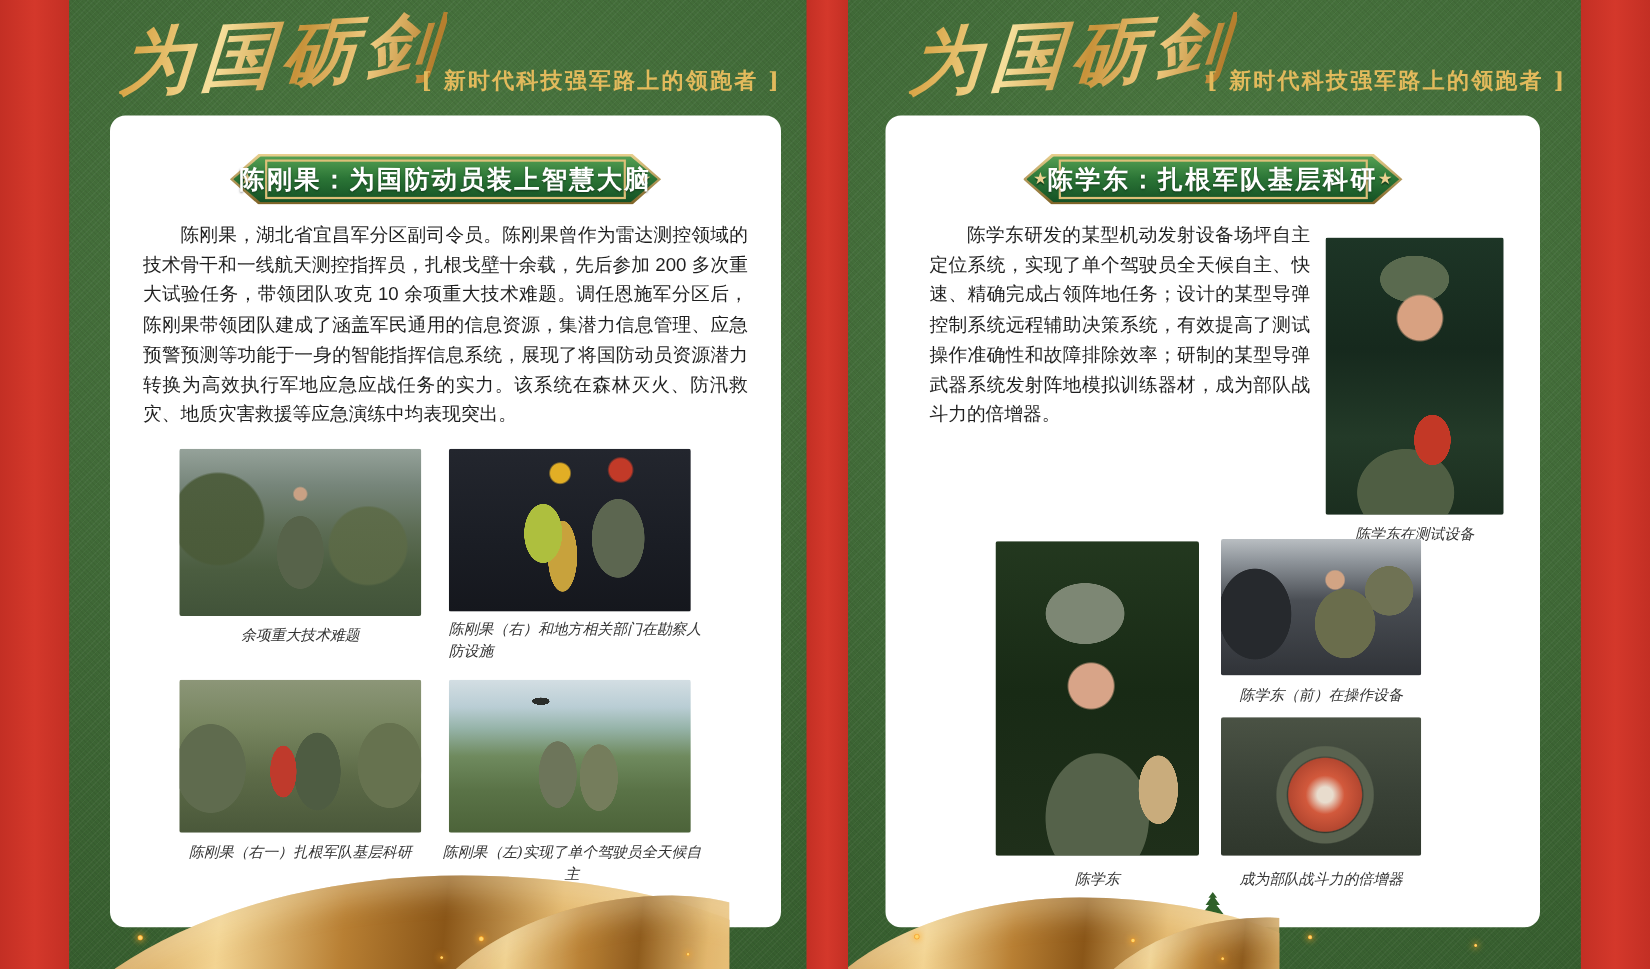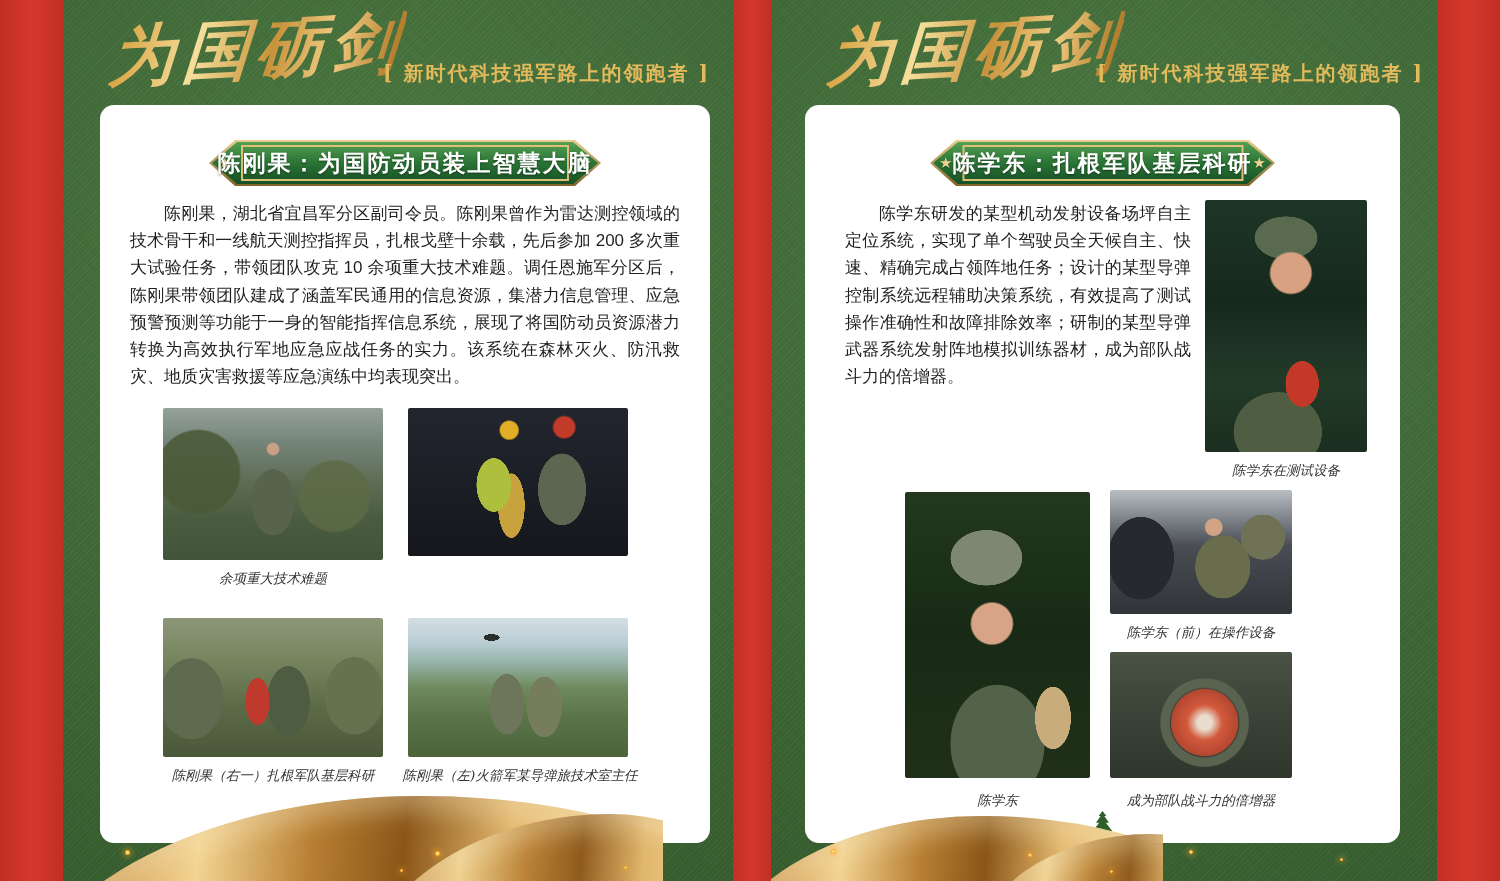"陈学东在测试设备" .portrait-fig { margin: 0 0 6px 14px -> 16px 0 6px 14px }
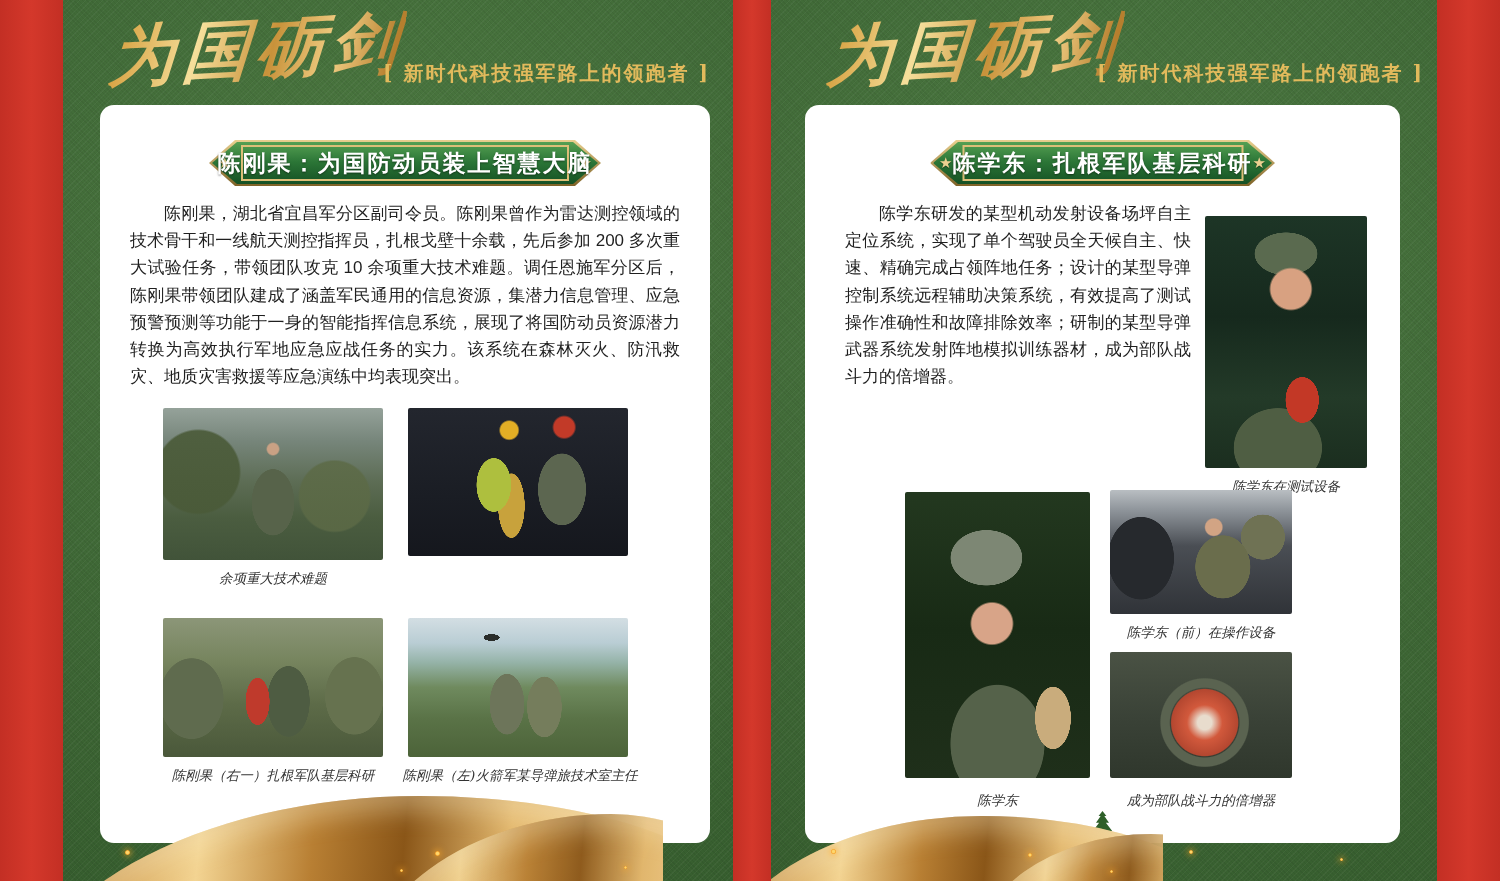"陈刚果（右）和地方相关部门在勘察人防设施" div.caption { html: none -> <div>陈刚果（右）和地方相关部门在勘察人防设施</div> }
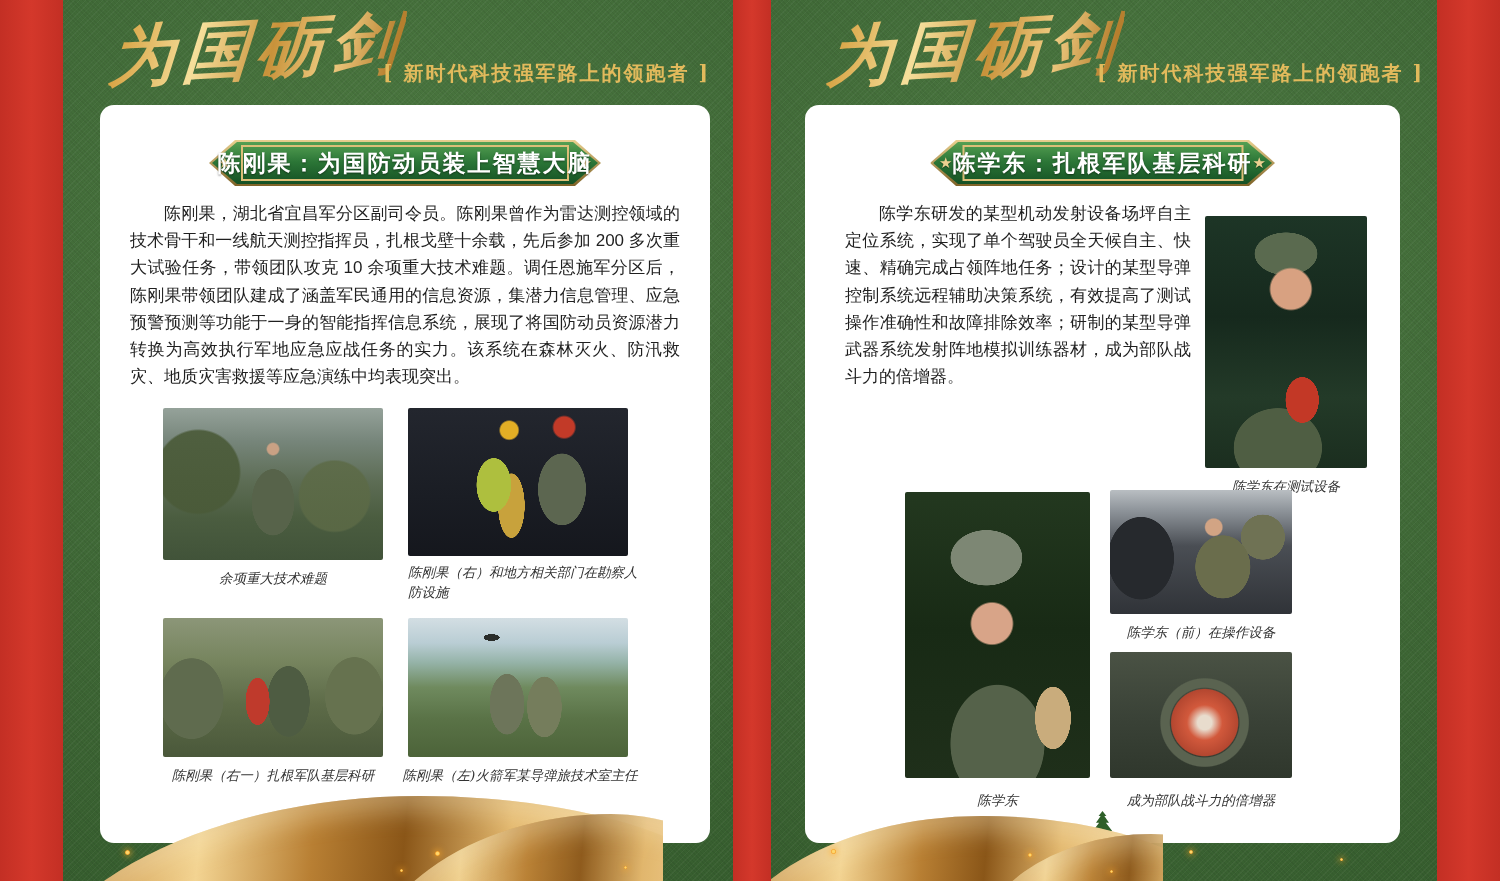"陈刚果（左)火箭军某导弹旅技术室主任" div.caption { text: 火箭军某导弹旅技术室主任 -> 实现了单个驾驶员全天候自主 }
